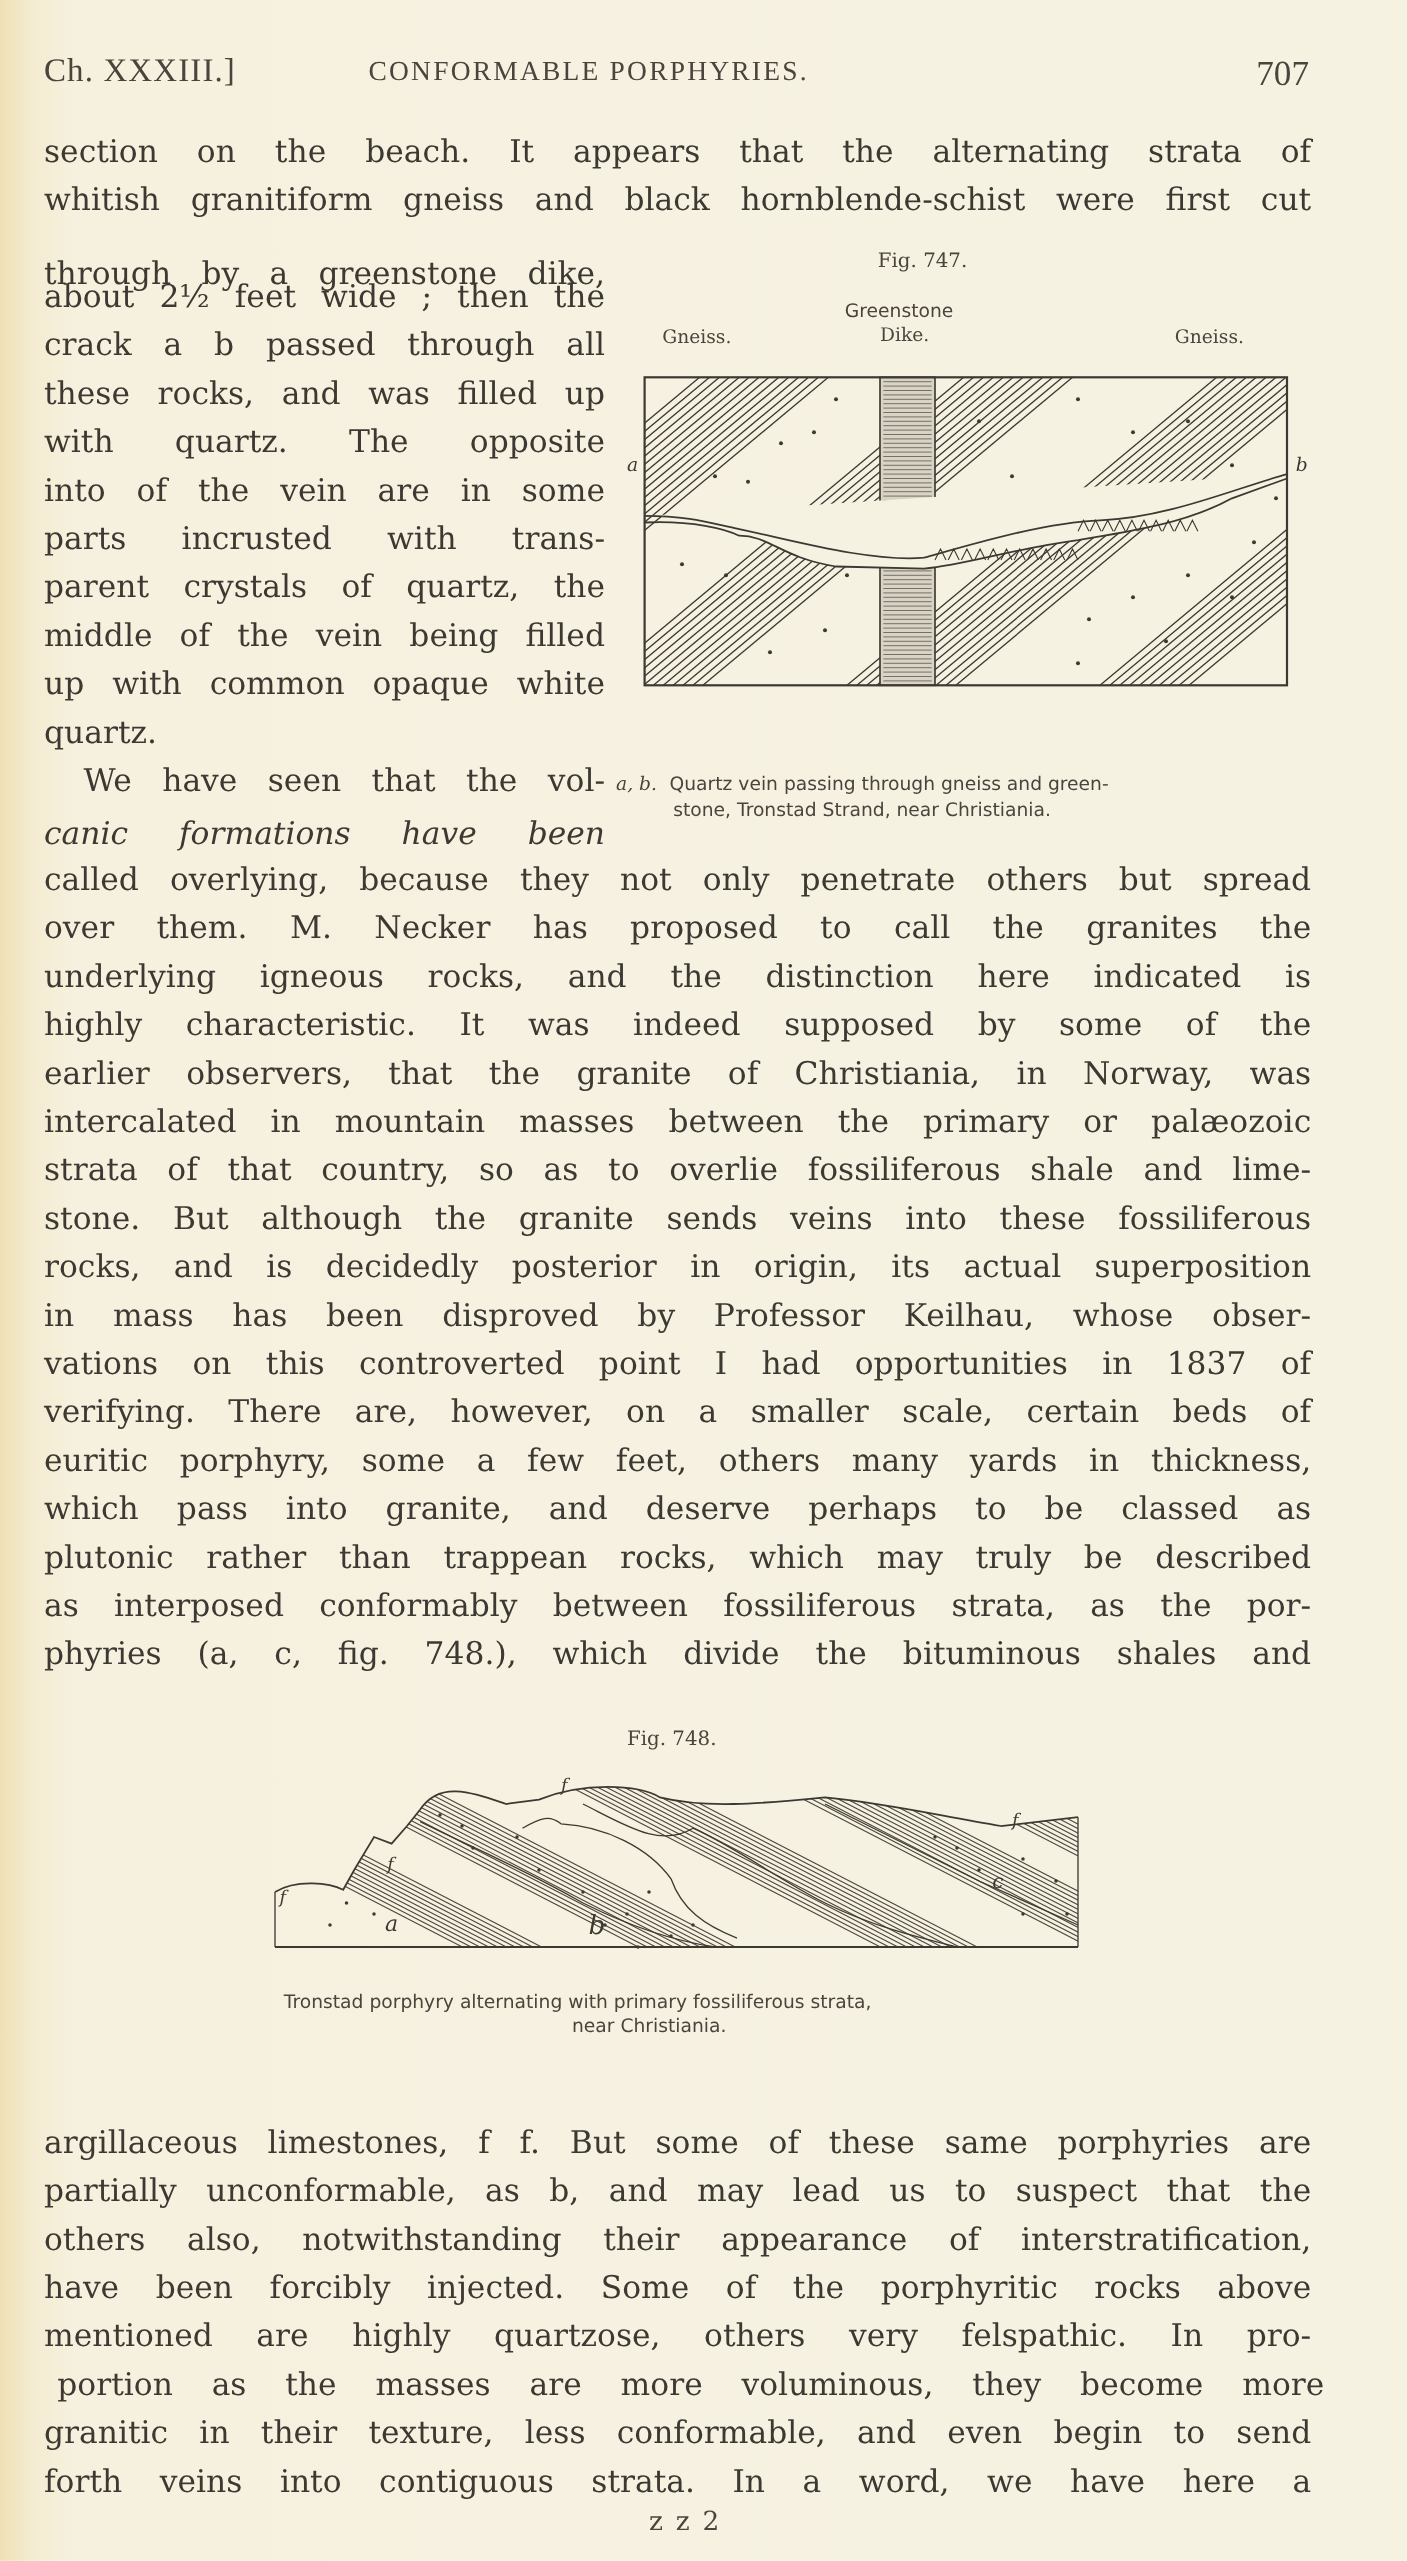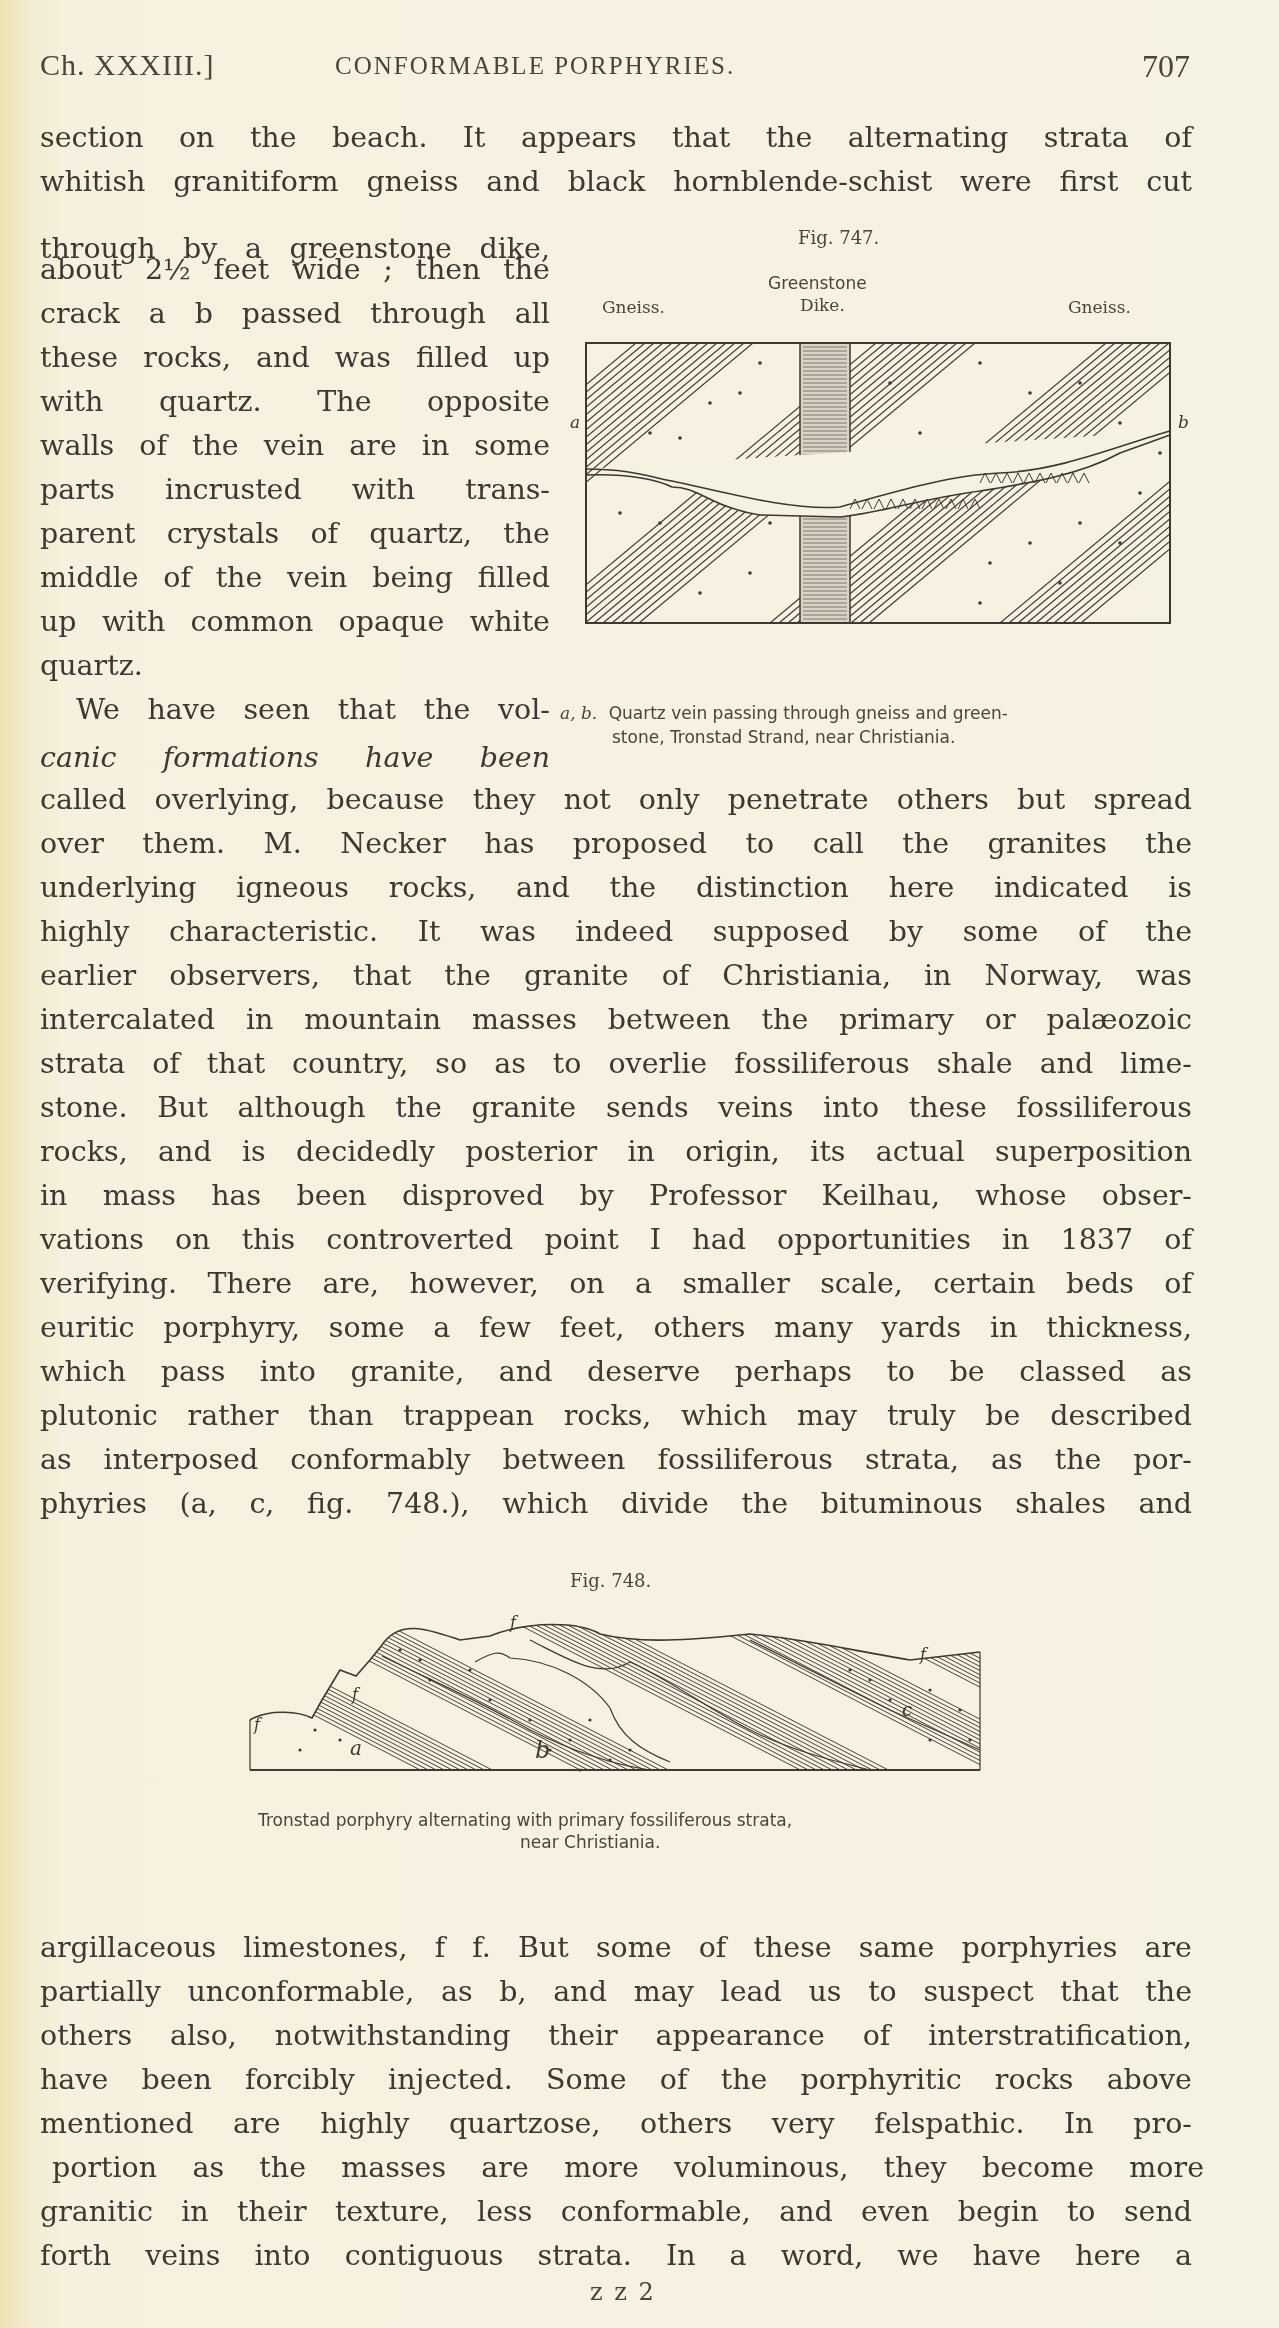"walls of the vein are" div.line { text: walls -> into }
